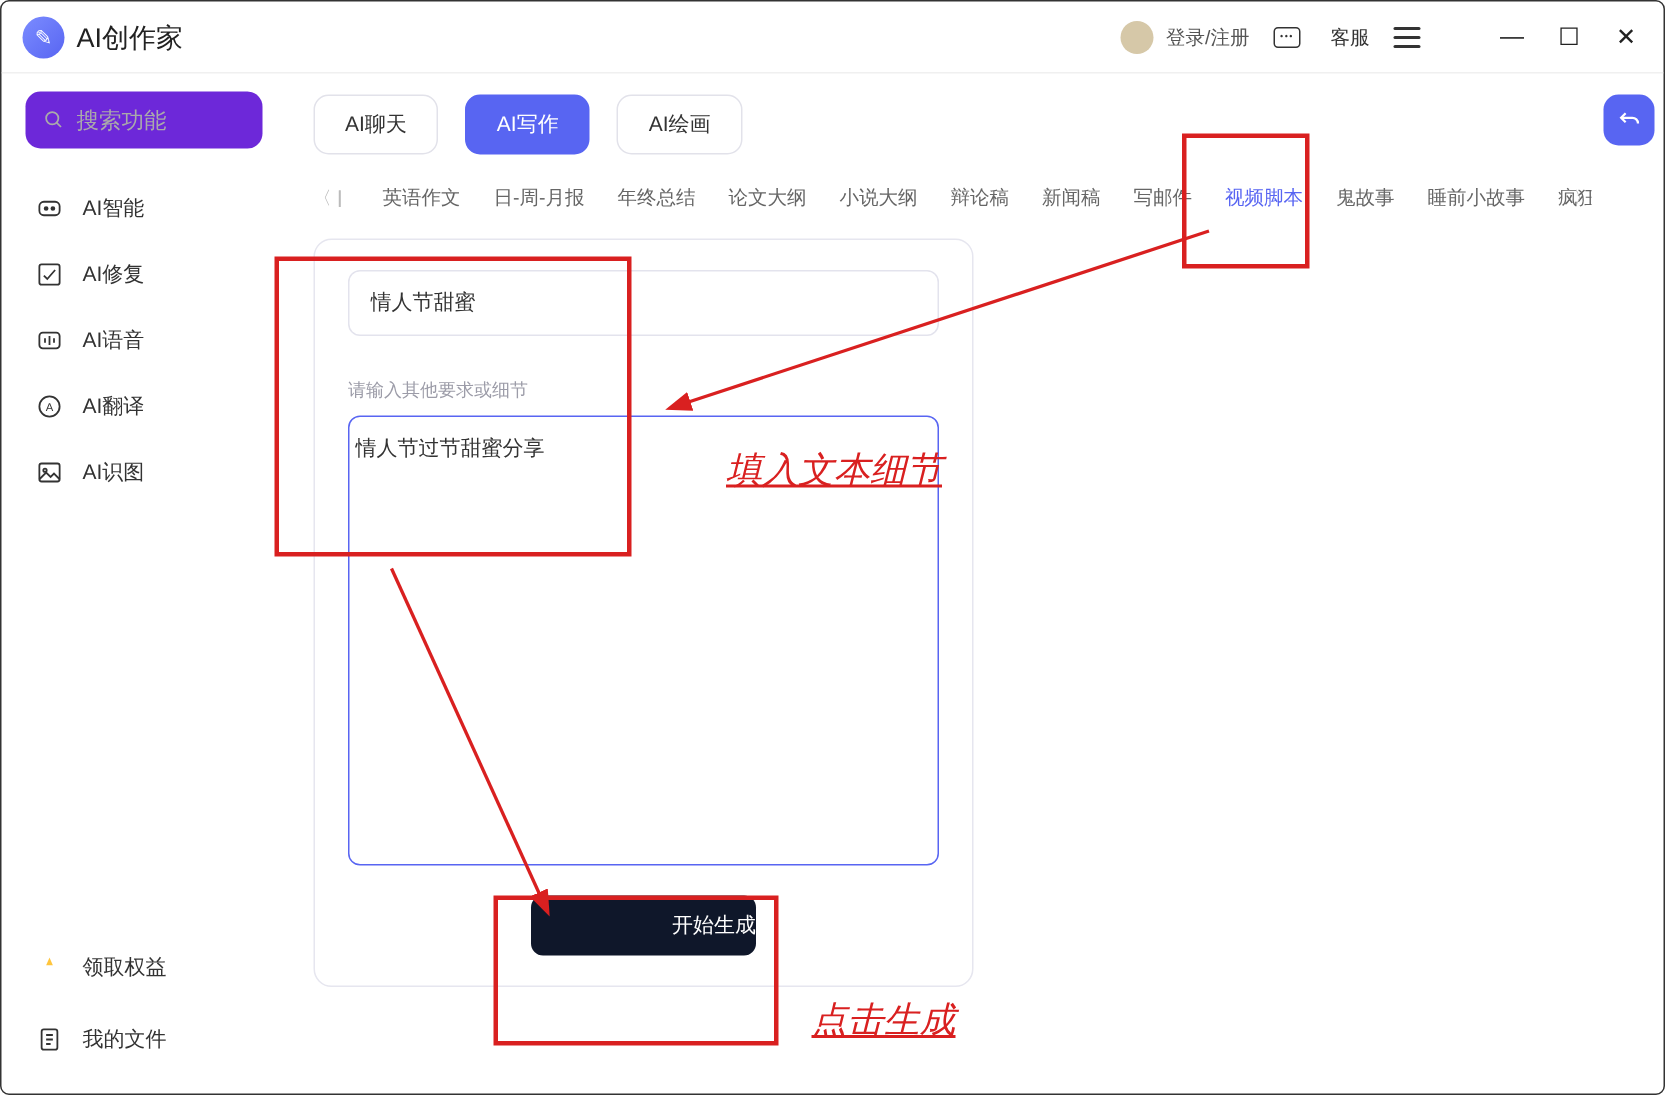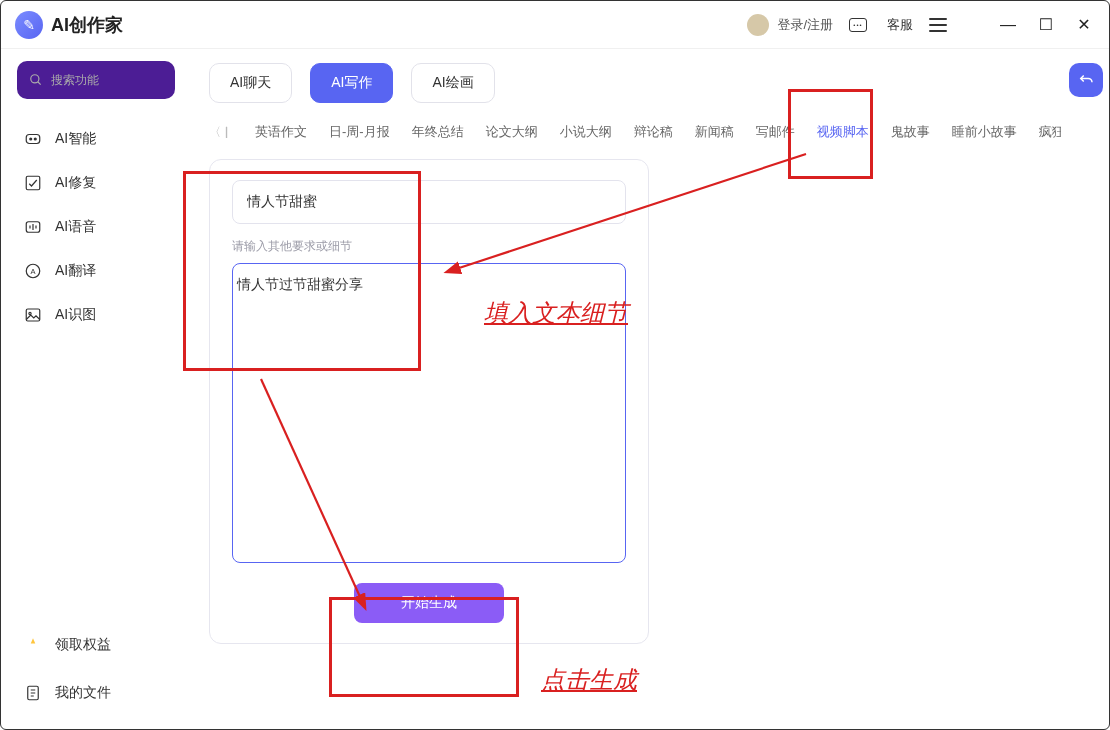"AI创作家" .app-title { font-weight: 700 -> 400 }
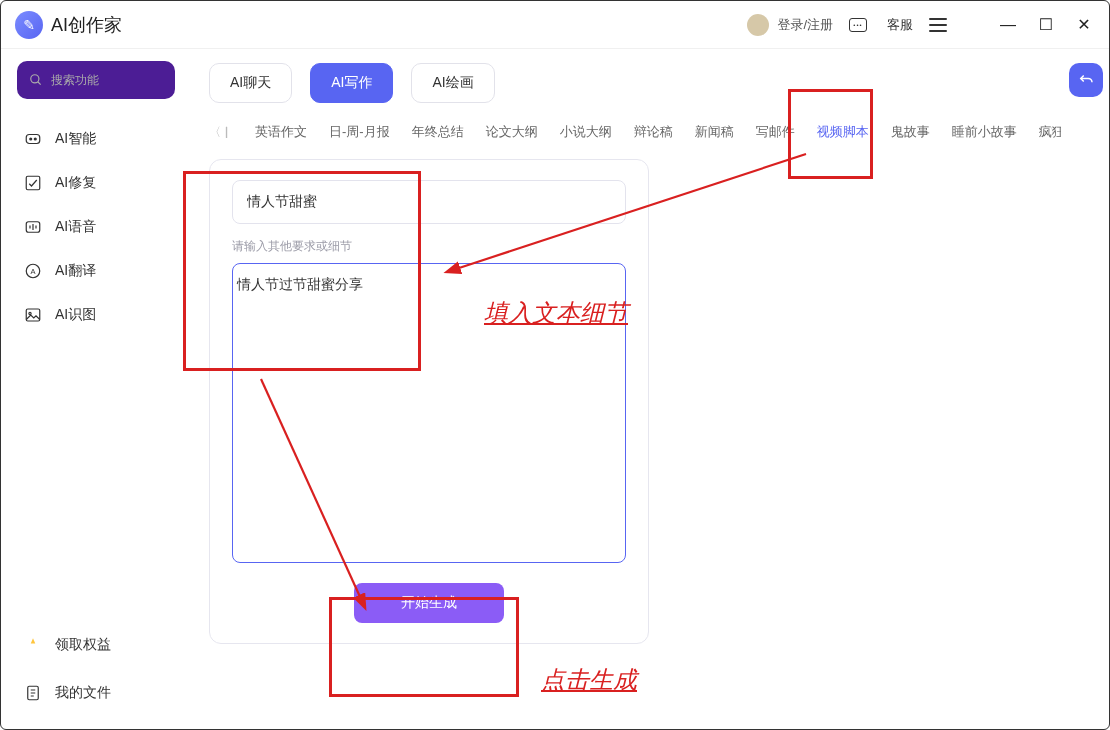"搜索功能" .search { background: #4c1d95 -> #6d28d9; font-size: 12px -> 15px }
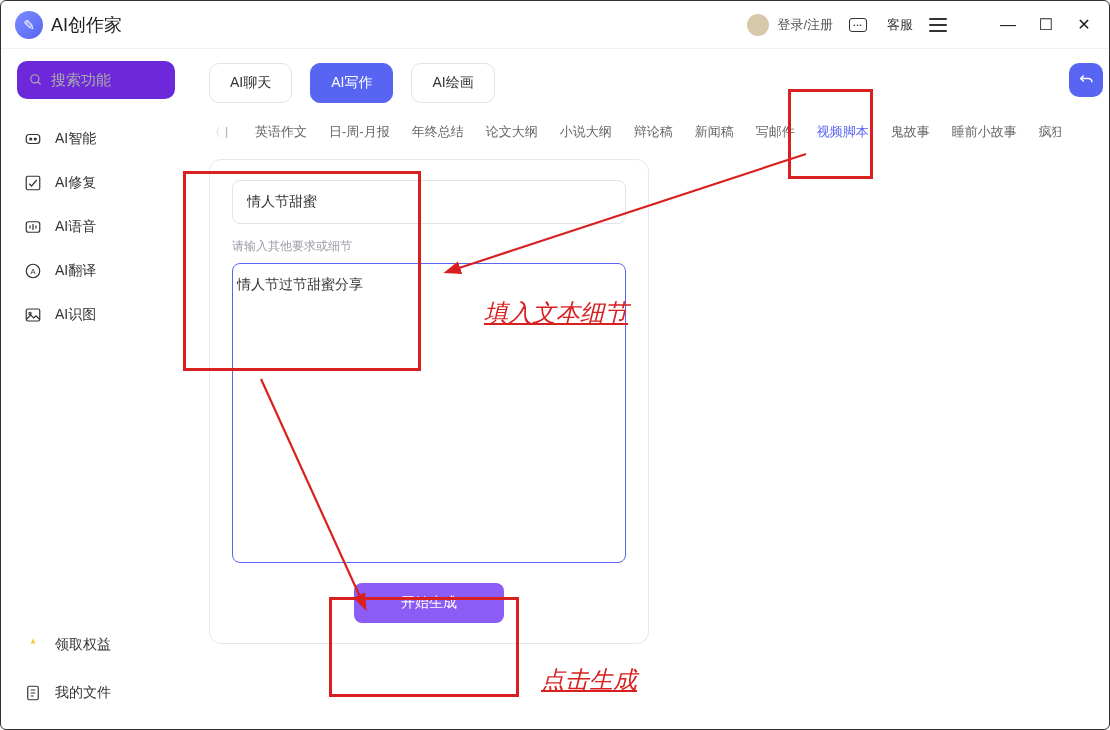"情人节甜蜜" .field-input { margin-bottom: 14px -> 28px }
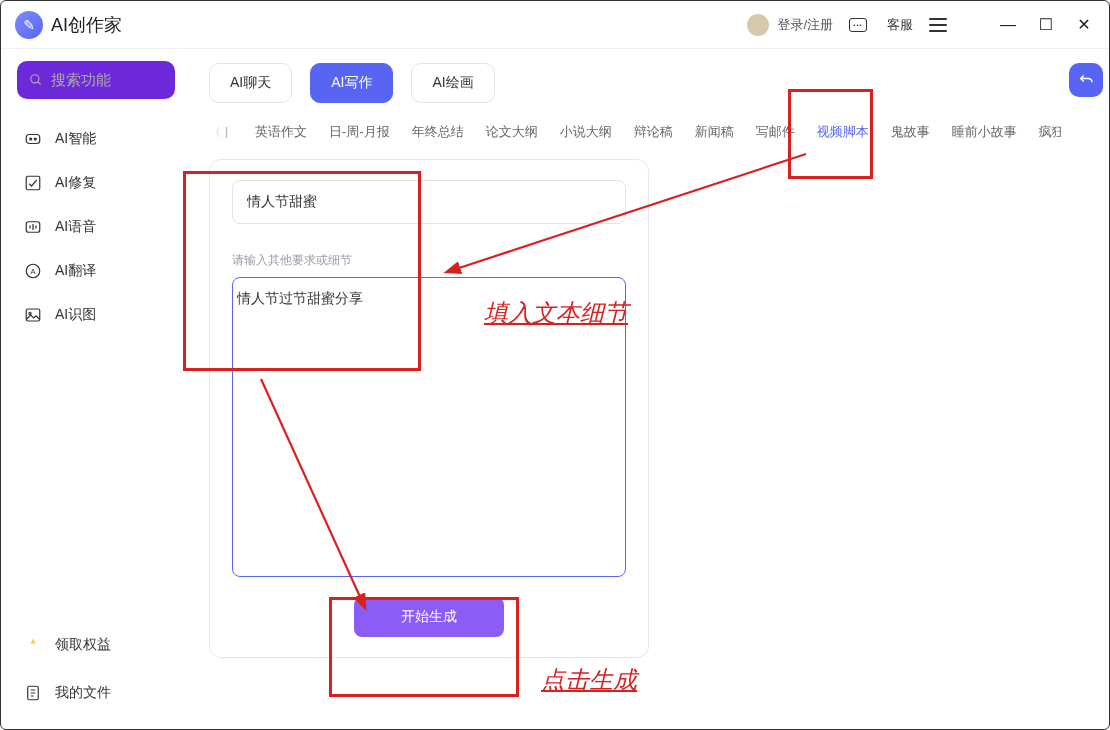"开始生成" .generate-btn { background: #8b5cf6 -> #0f172a; text-align: none -> right }
